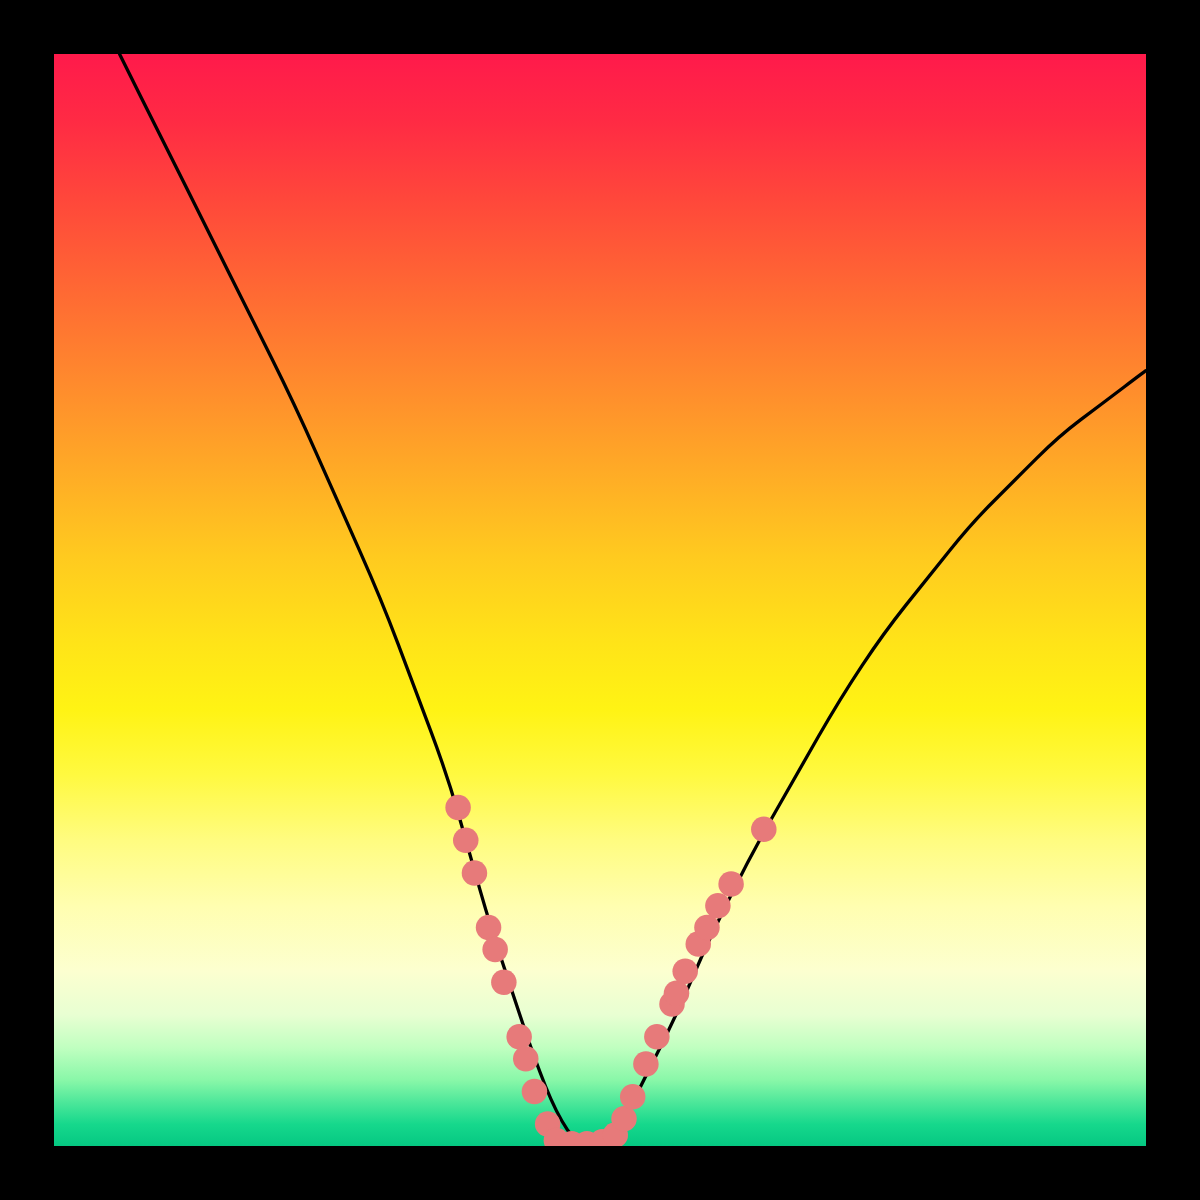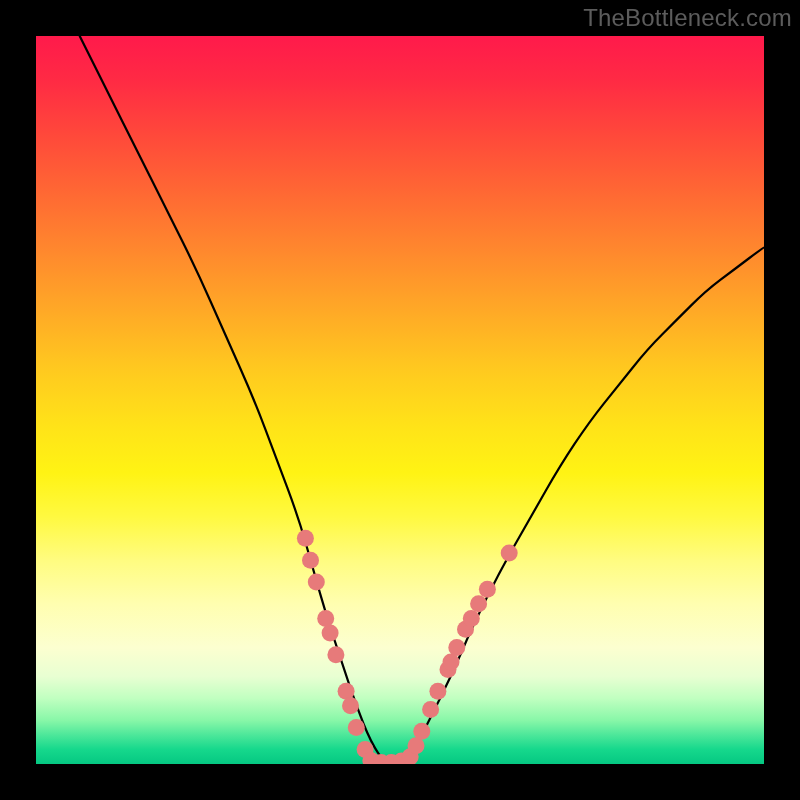"TheBottleneck.com" div.watermark { html: <div>TheBottleneck.com</div> -> none }
